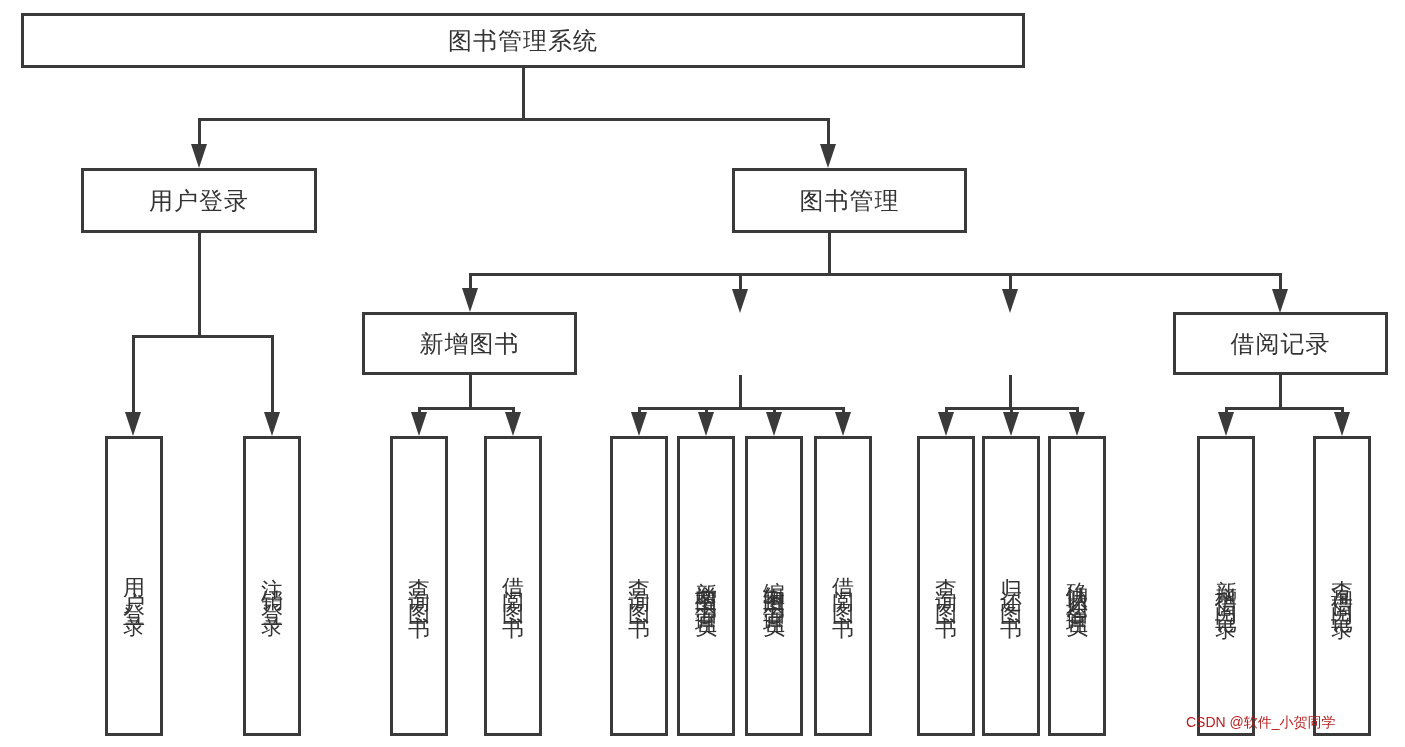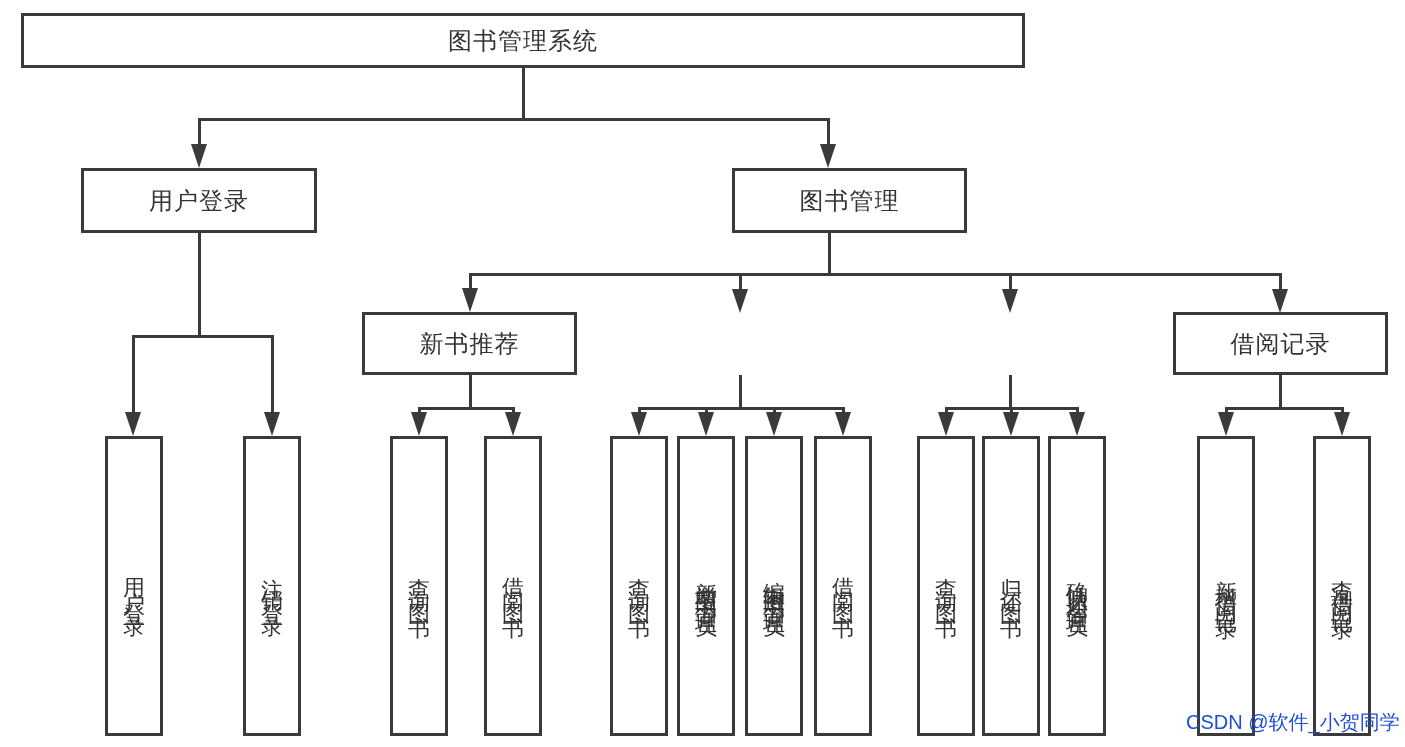"新书推荐" span.h-label { text: 书推荐 -> 增图书 }
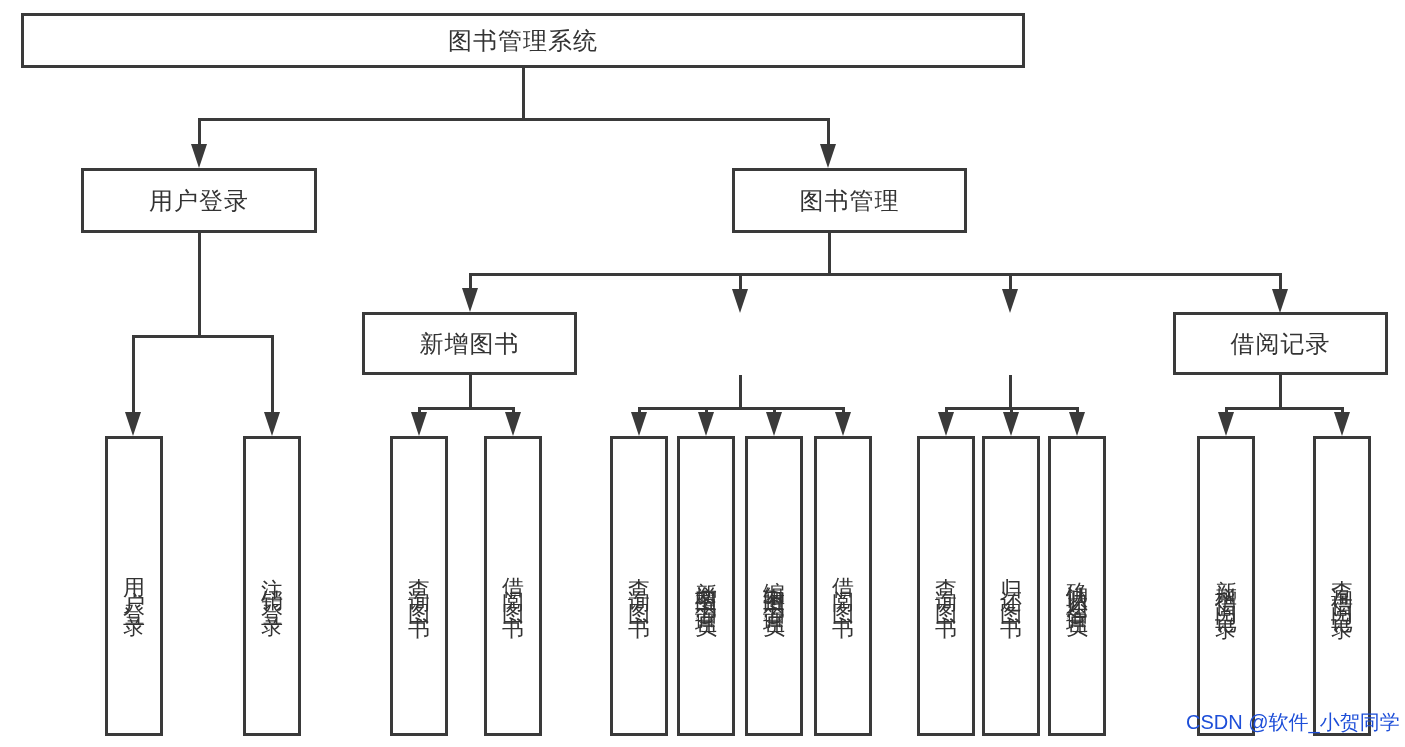"CSDN @软件_小贺同学" #watermark { color: #1d4ed8 -> #b91c1c; font-size: 20px -> 14px }
